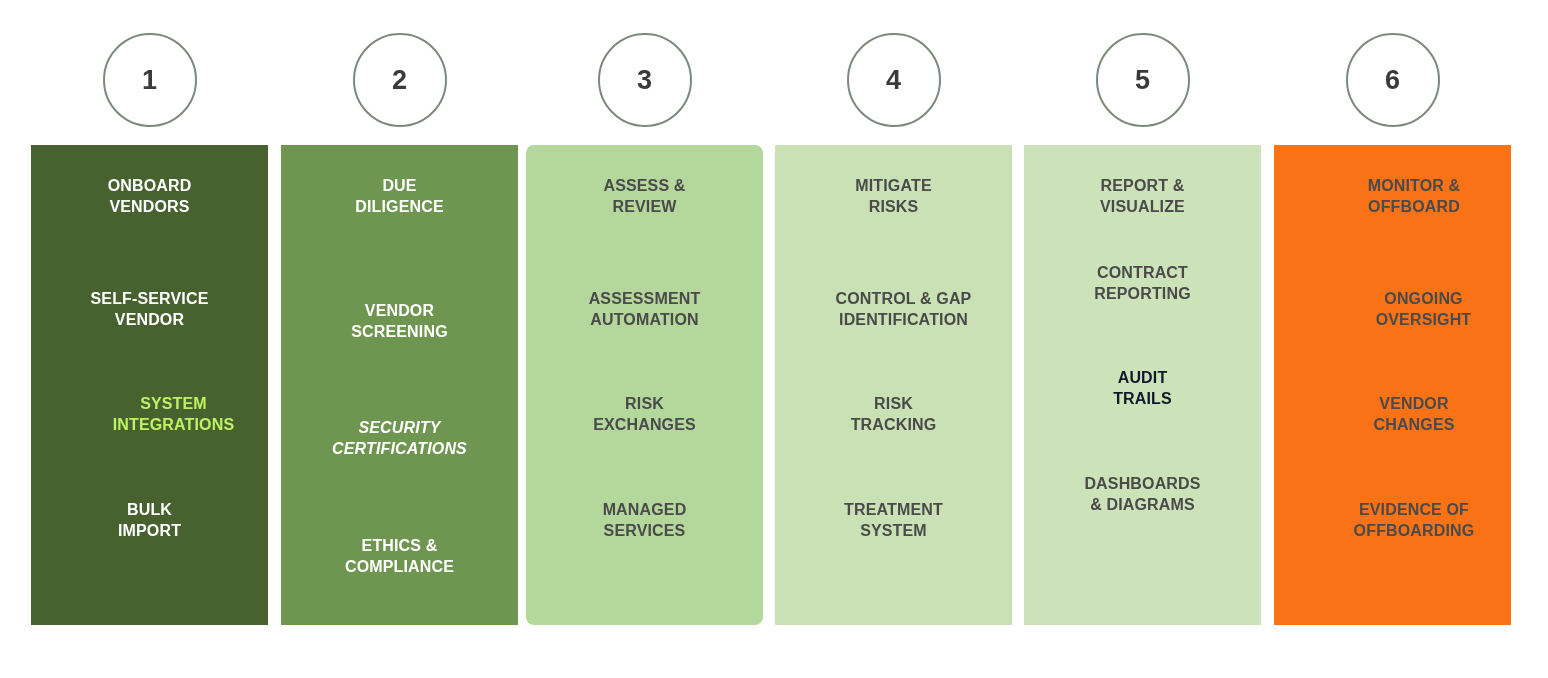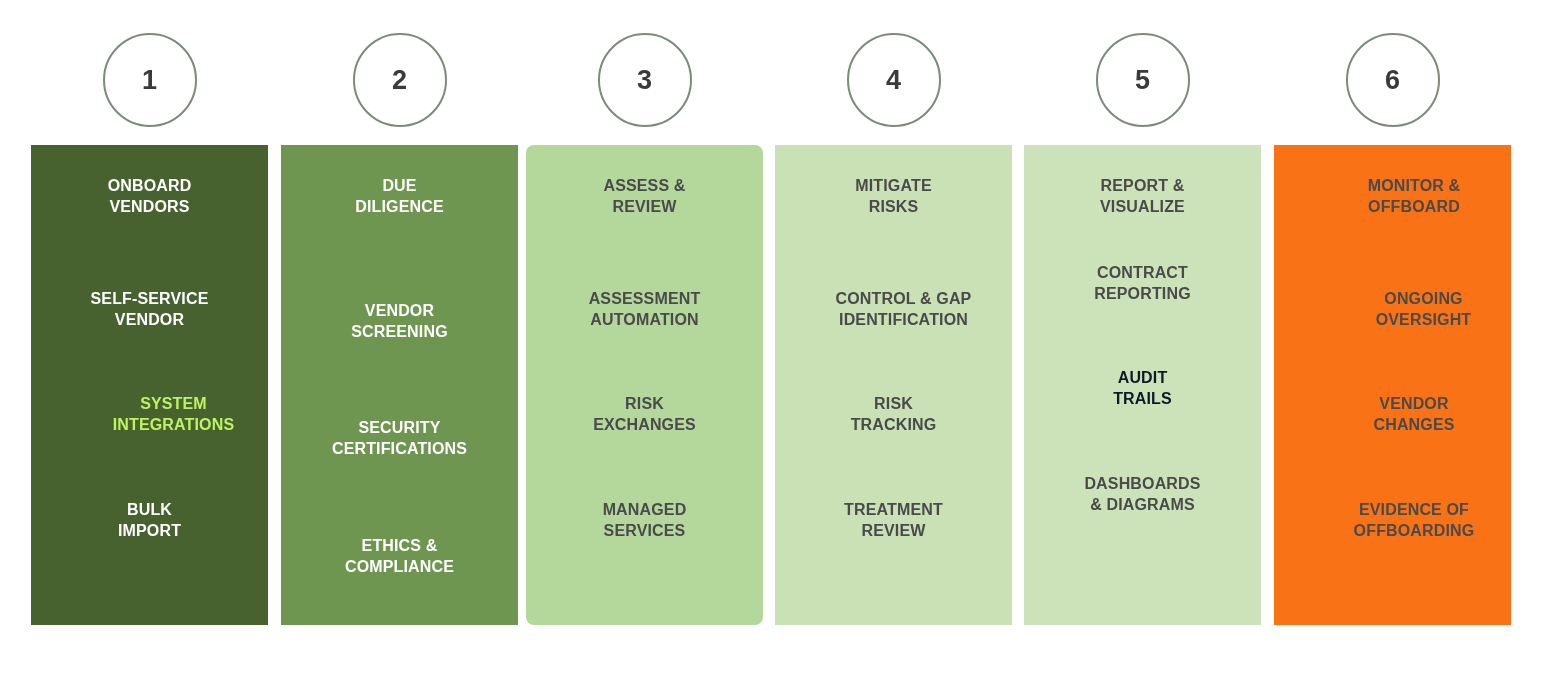"SECURITY" div.panel-item { font-style: none -> italic }
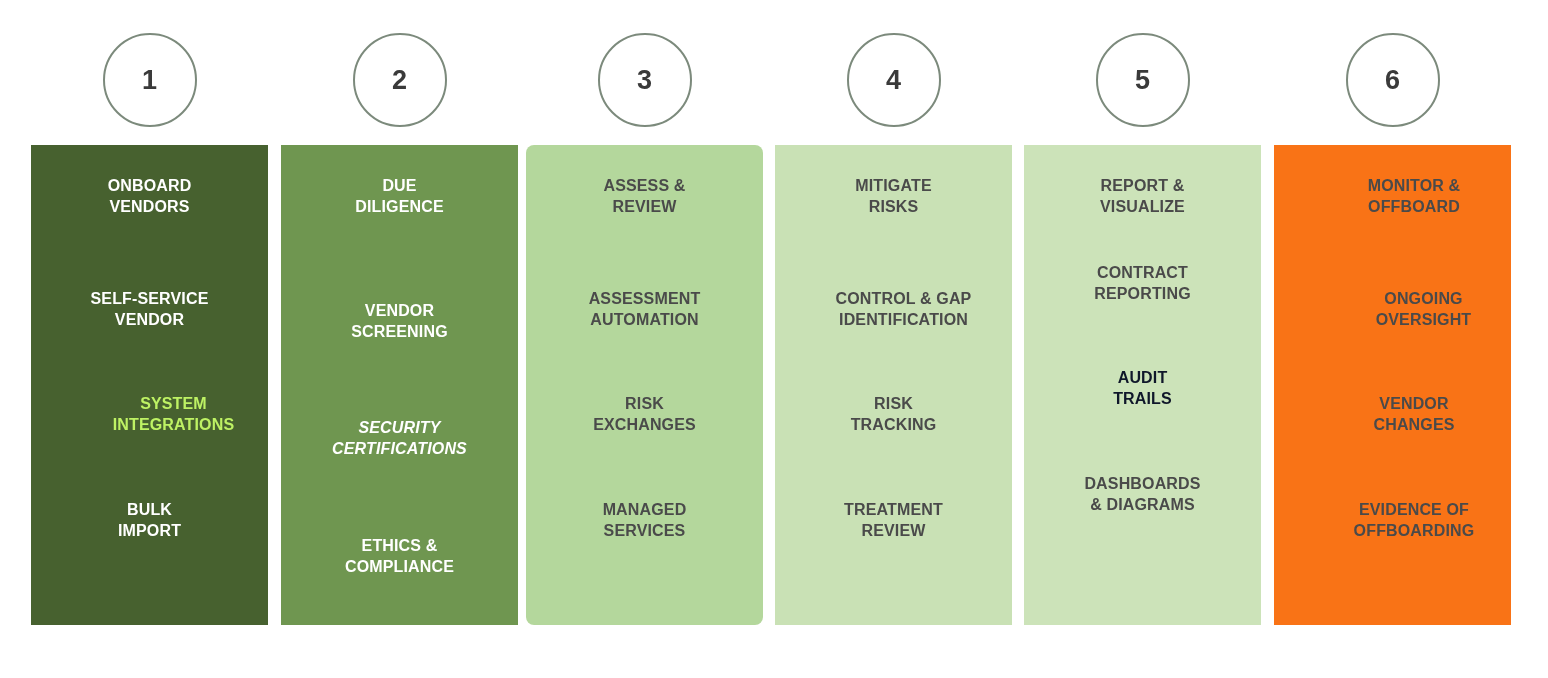"TREATMENT" div.panel-item { text: REVIEW -> SYSTEM }
